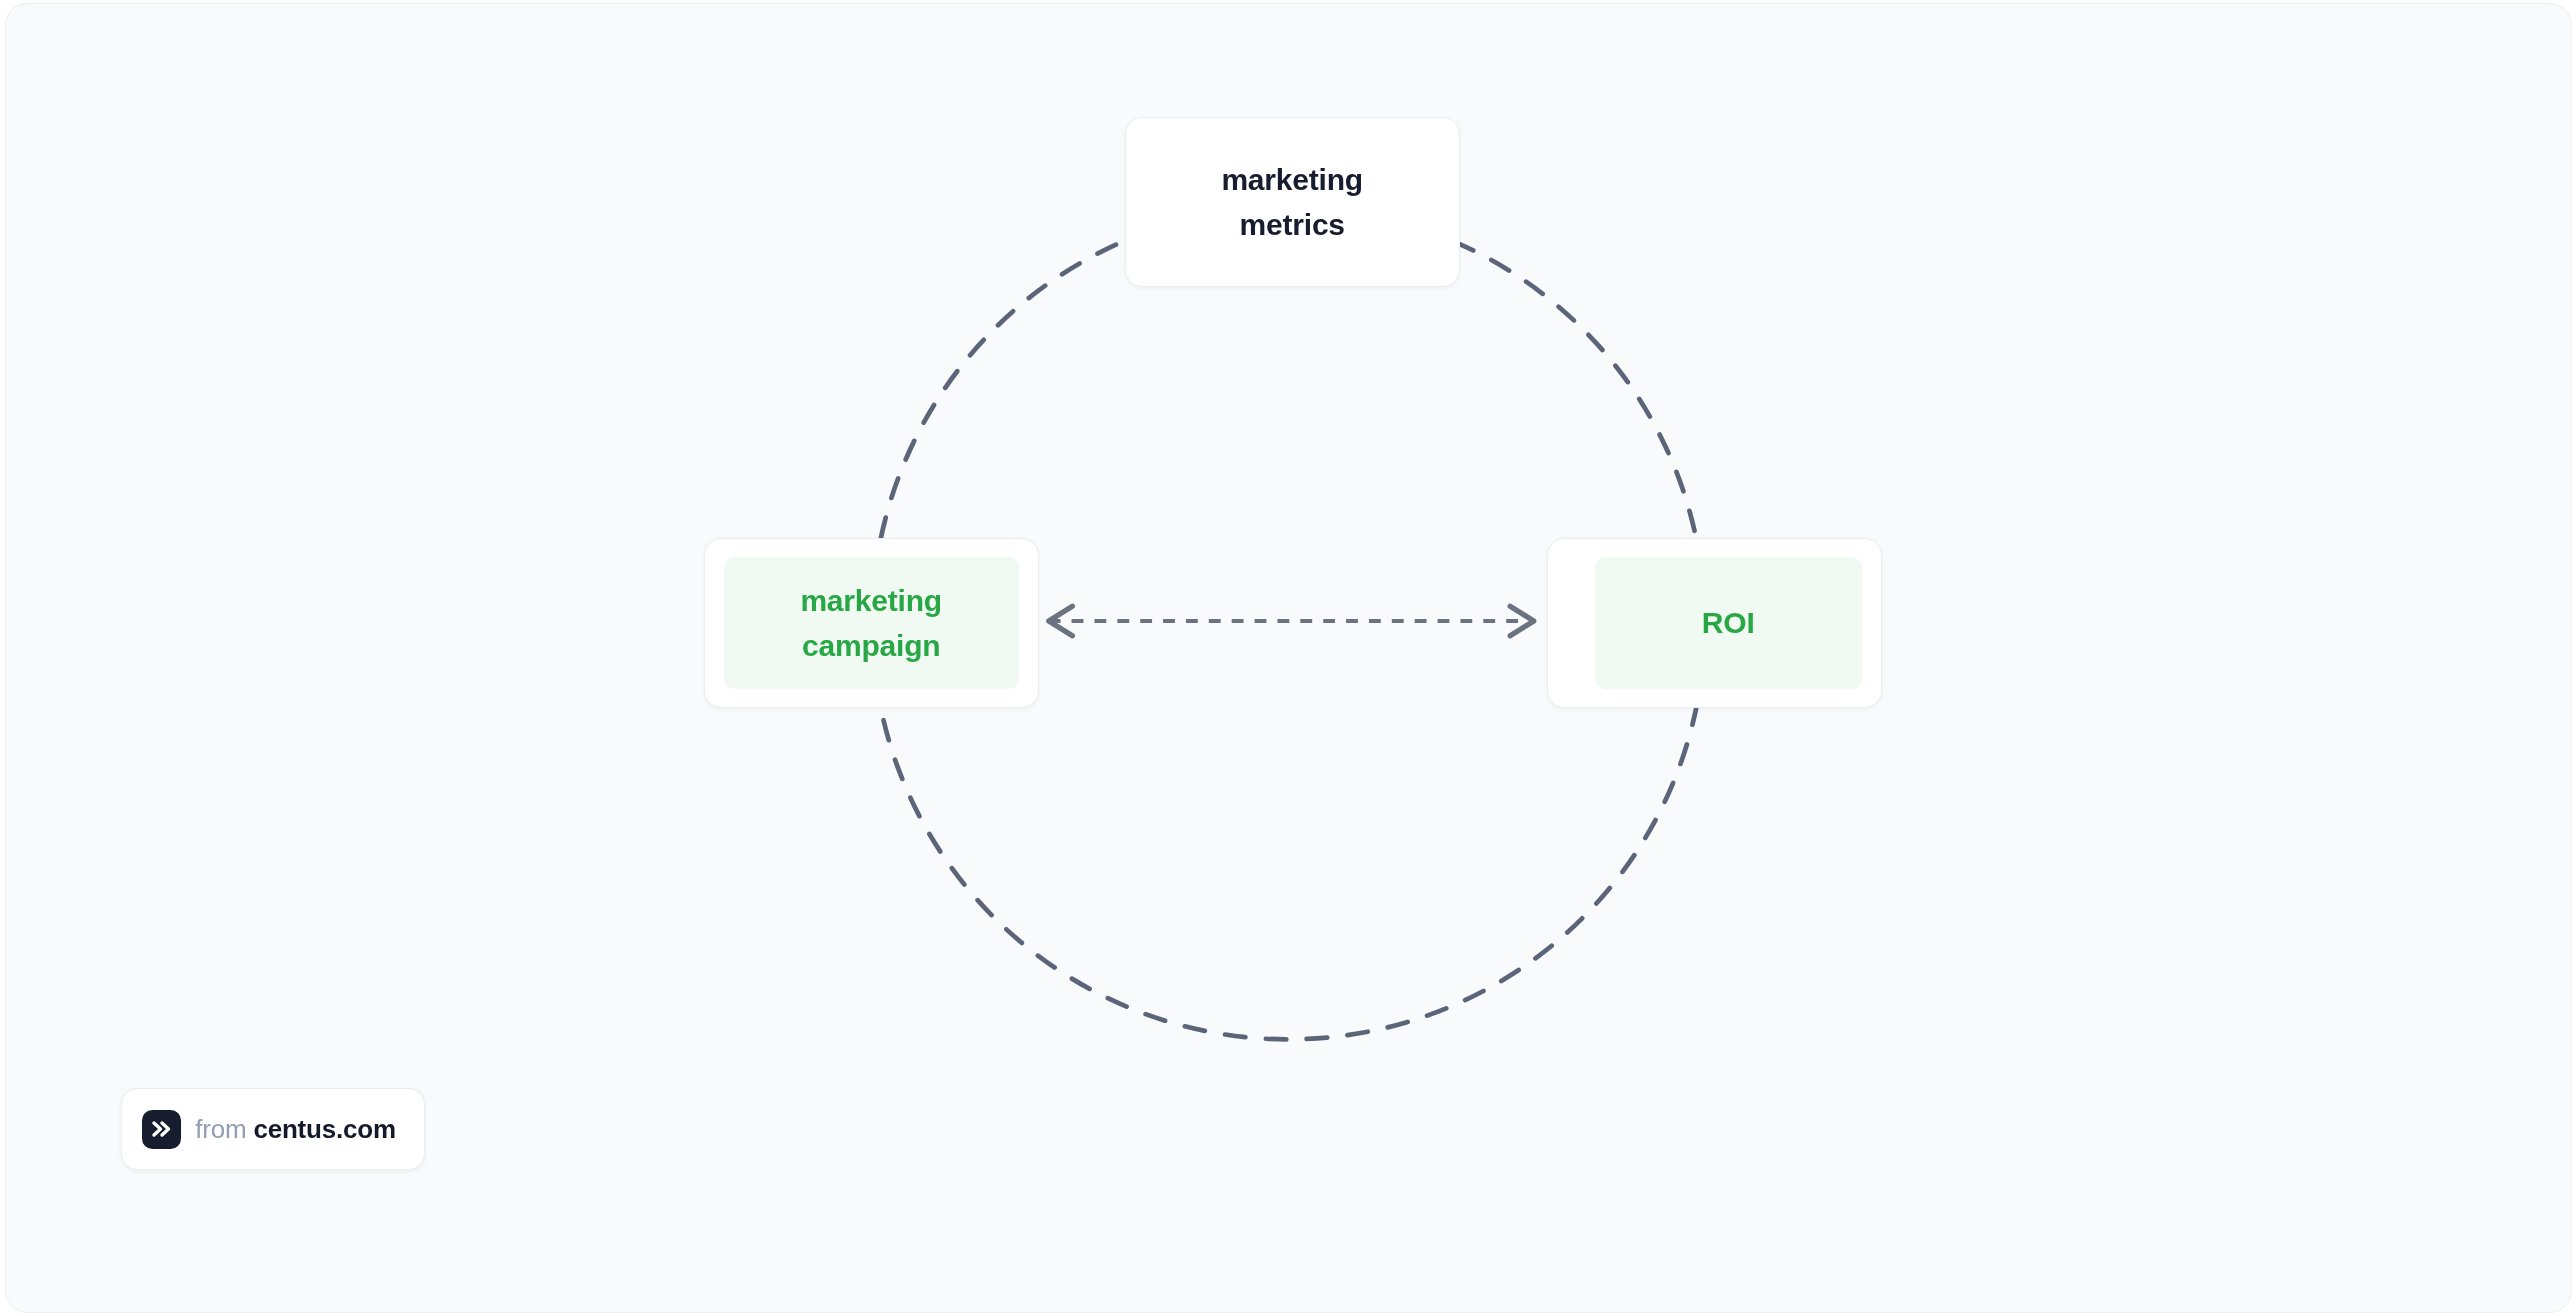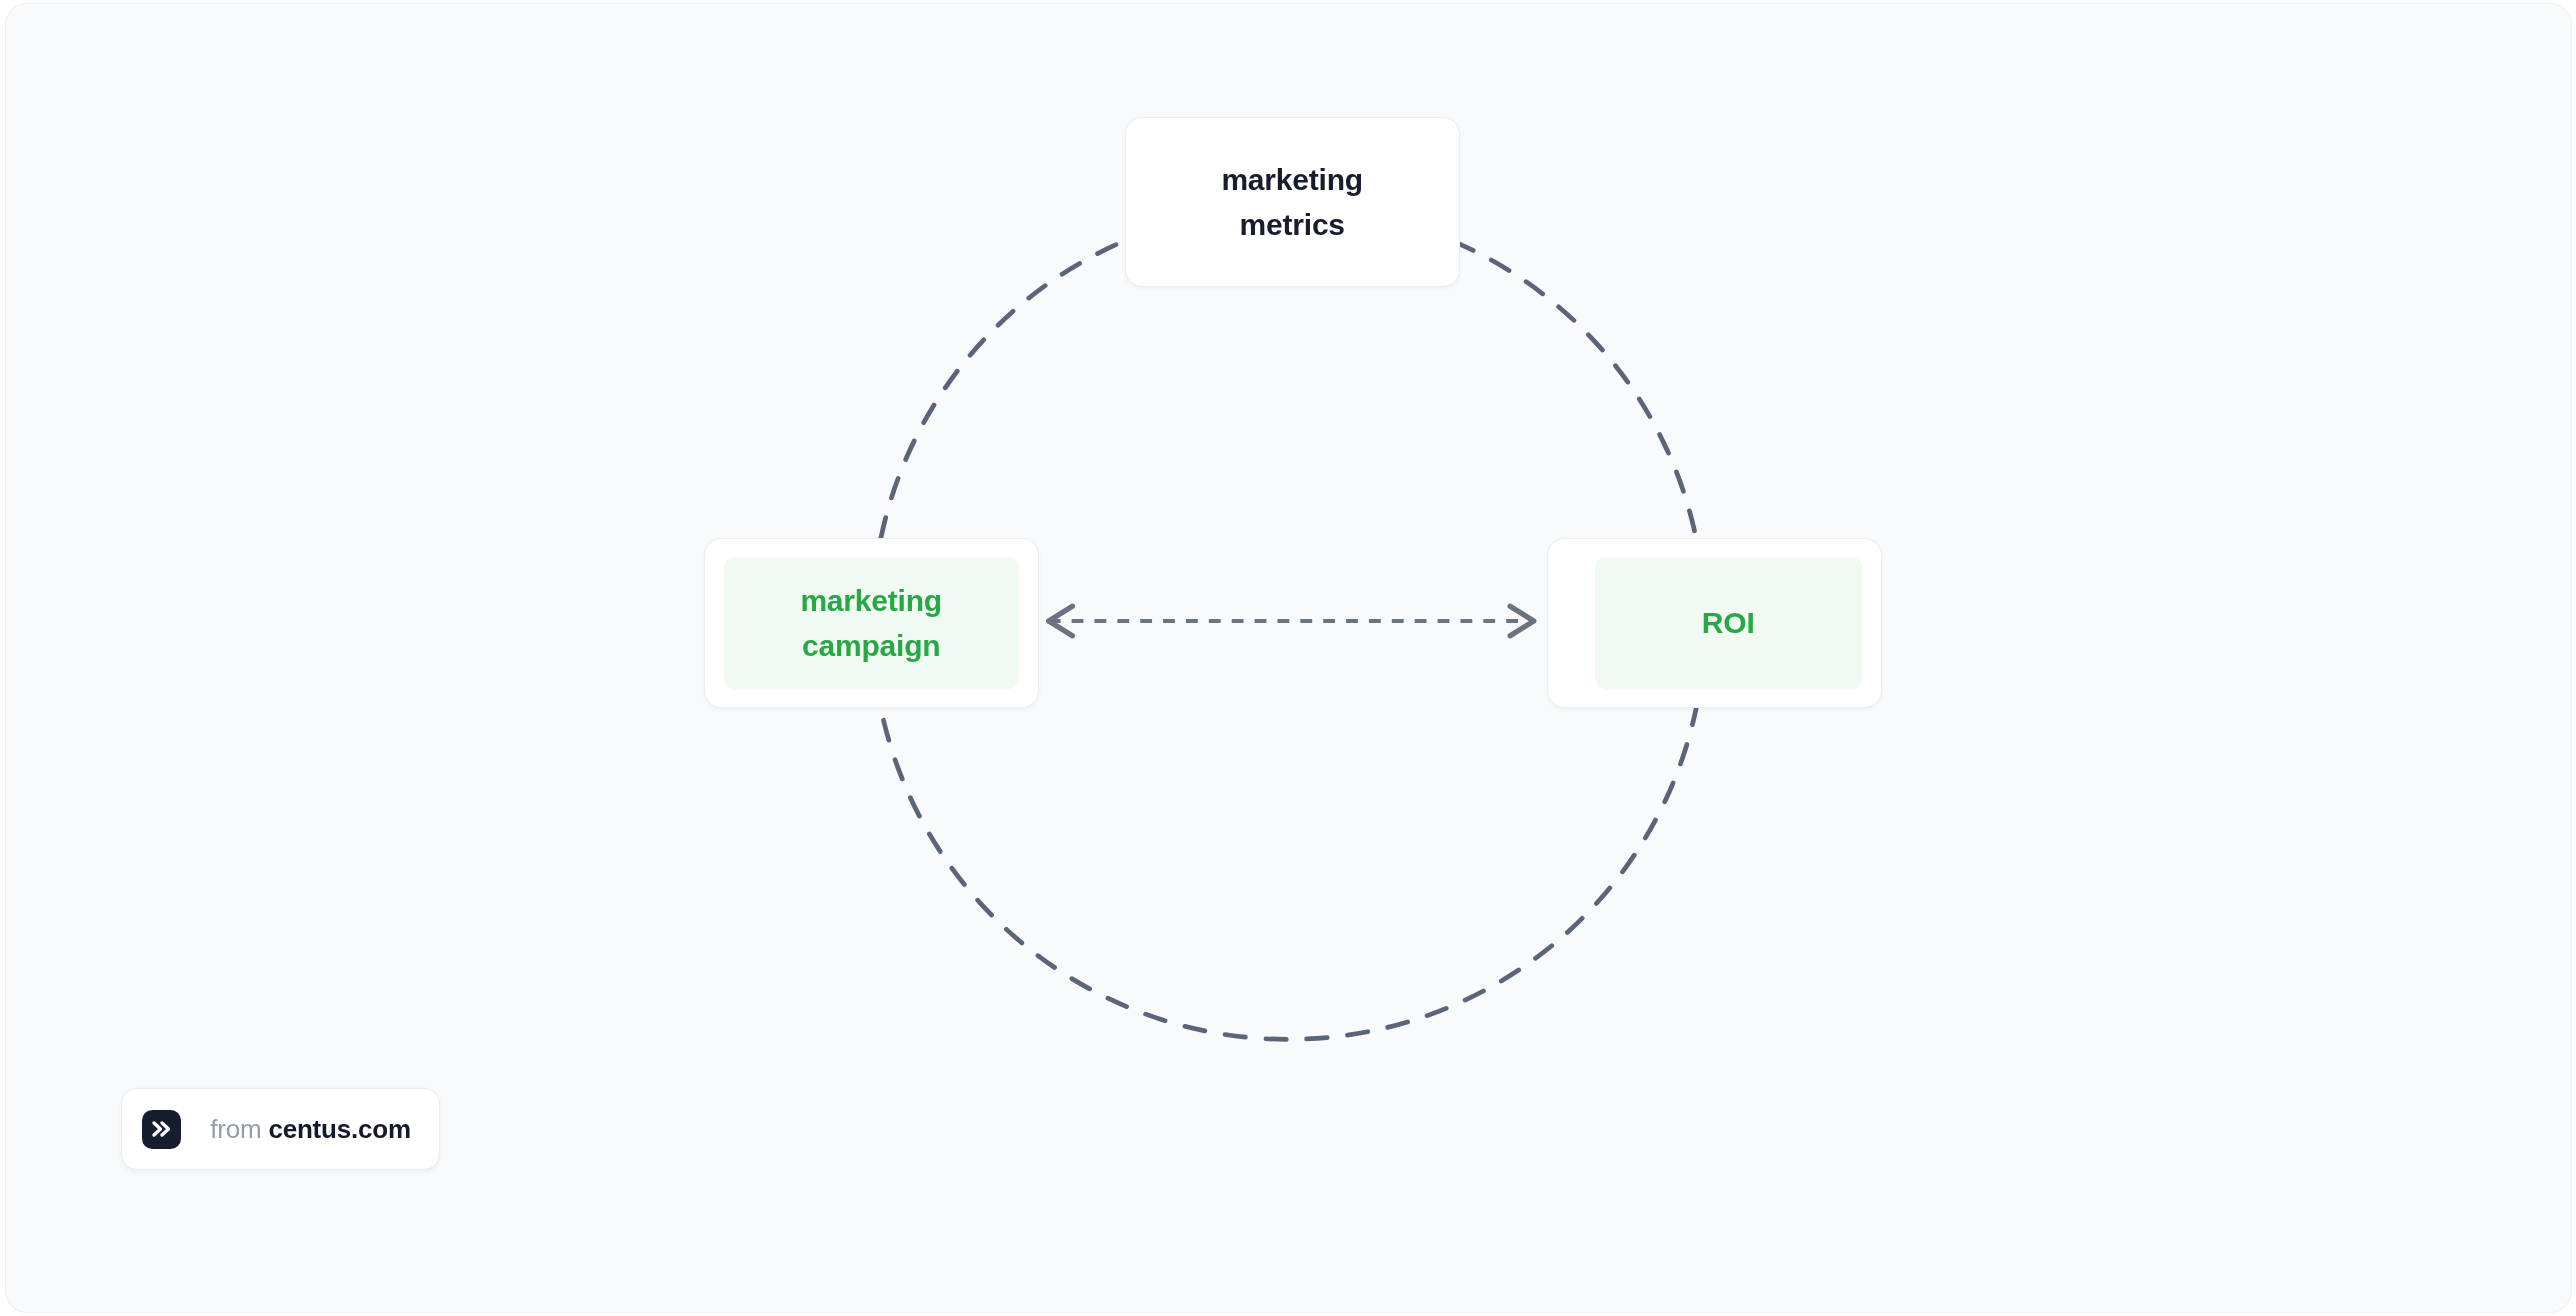"from centus.com" .badge { gap: 29px -> 14px }
